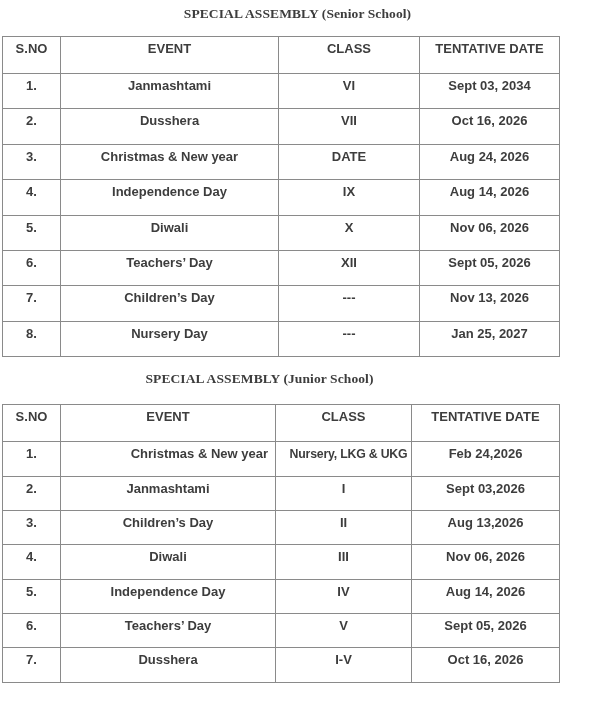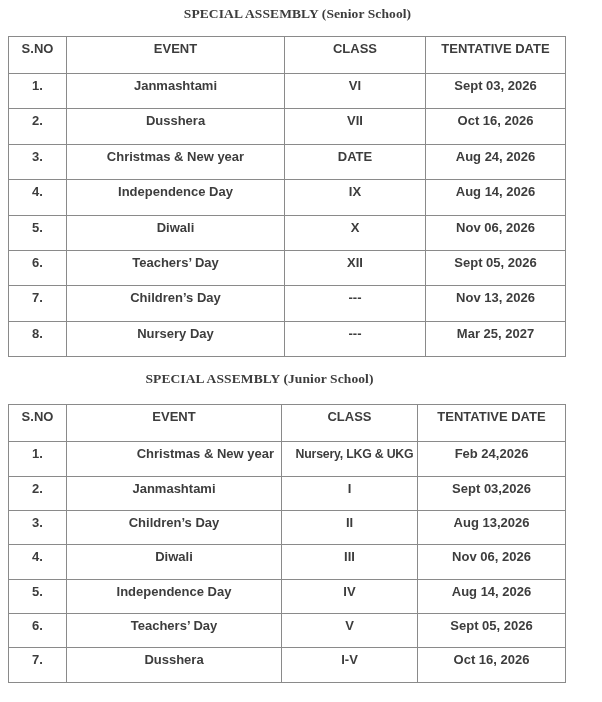"S.NO" table.assembly { margin-left: 8px -> 2px }
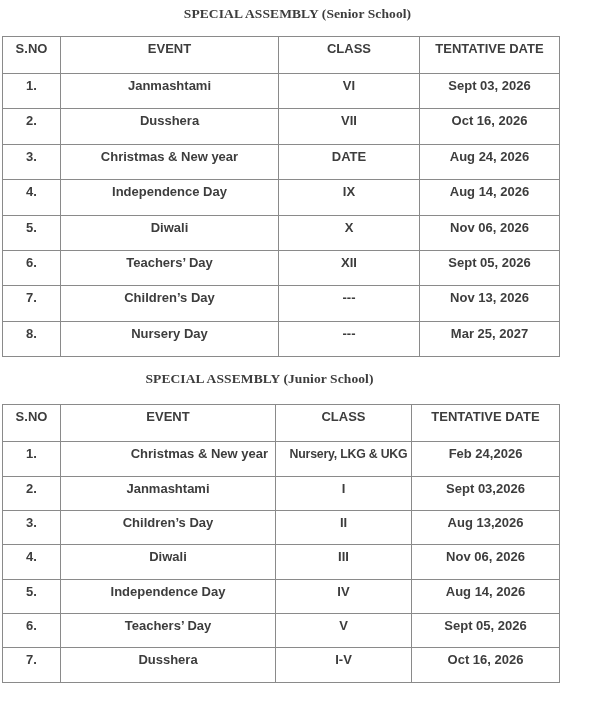"Sept 03, 2026" td { text: 2026 -> 2034 }
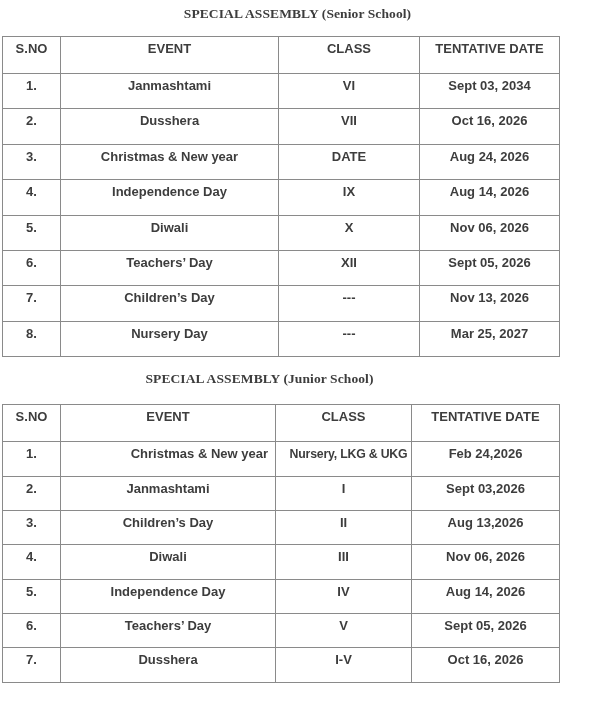"Mar 25, 2027" td { text: Mar -> Jan }
